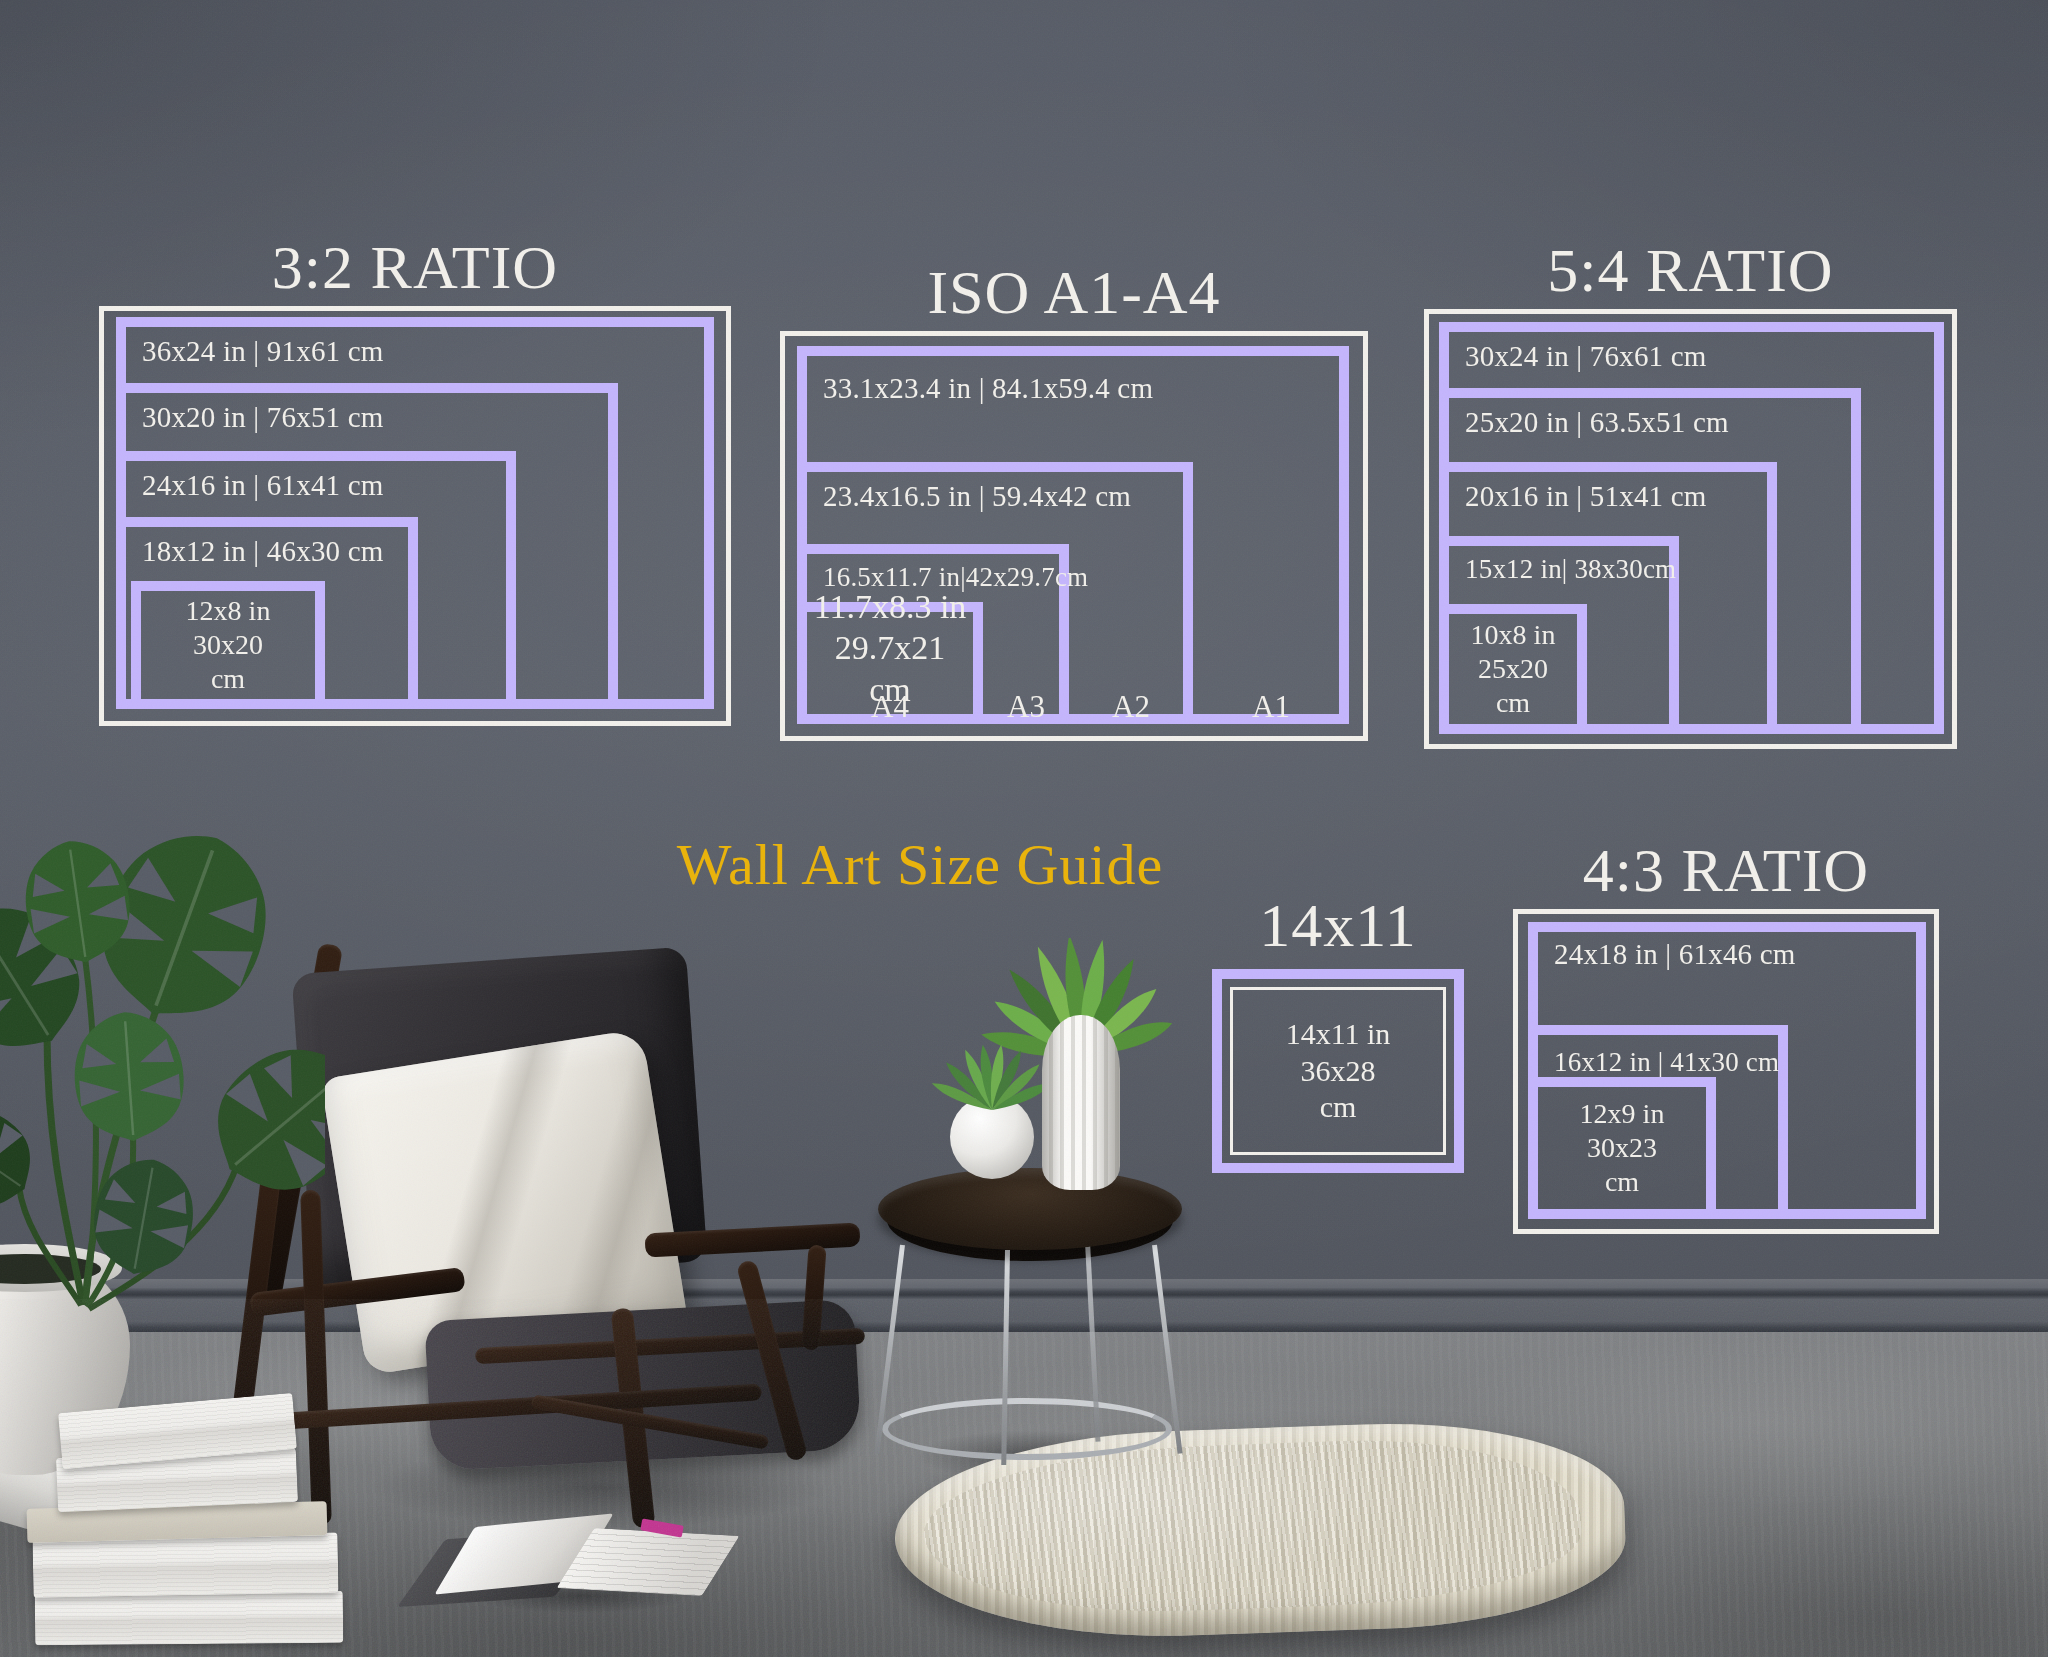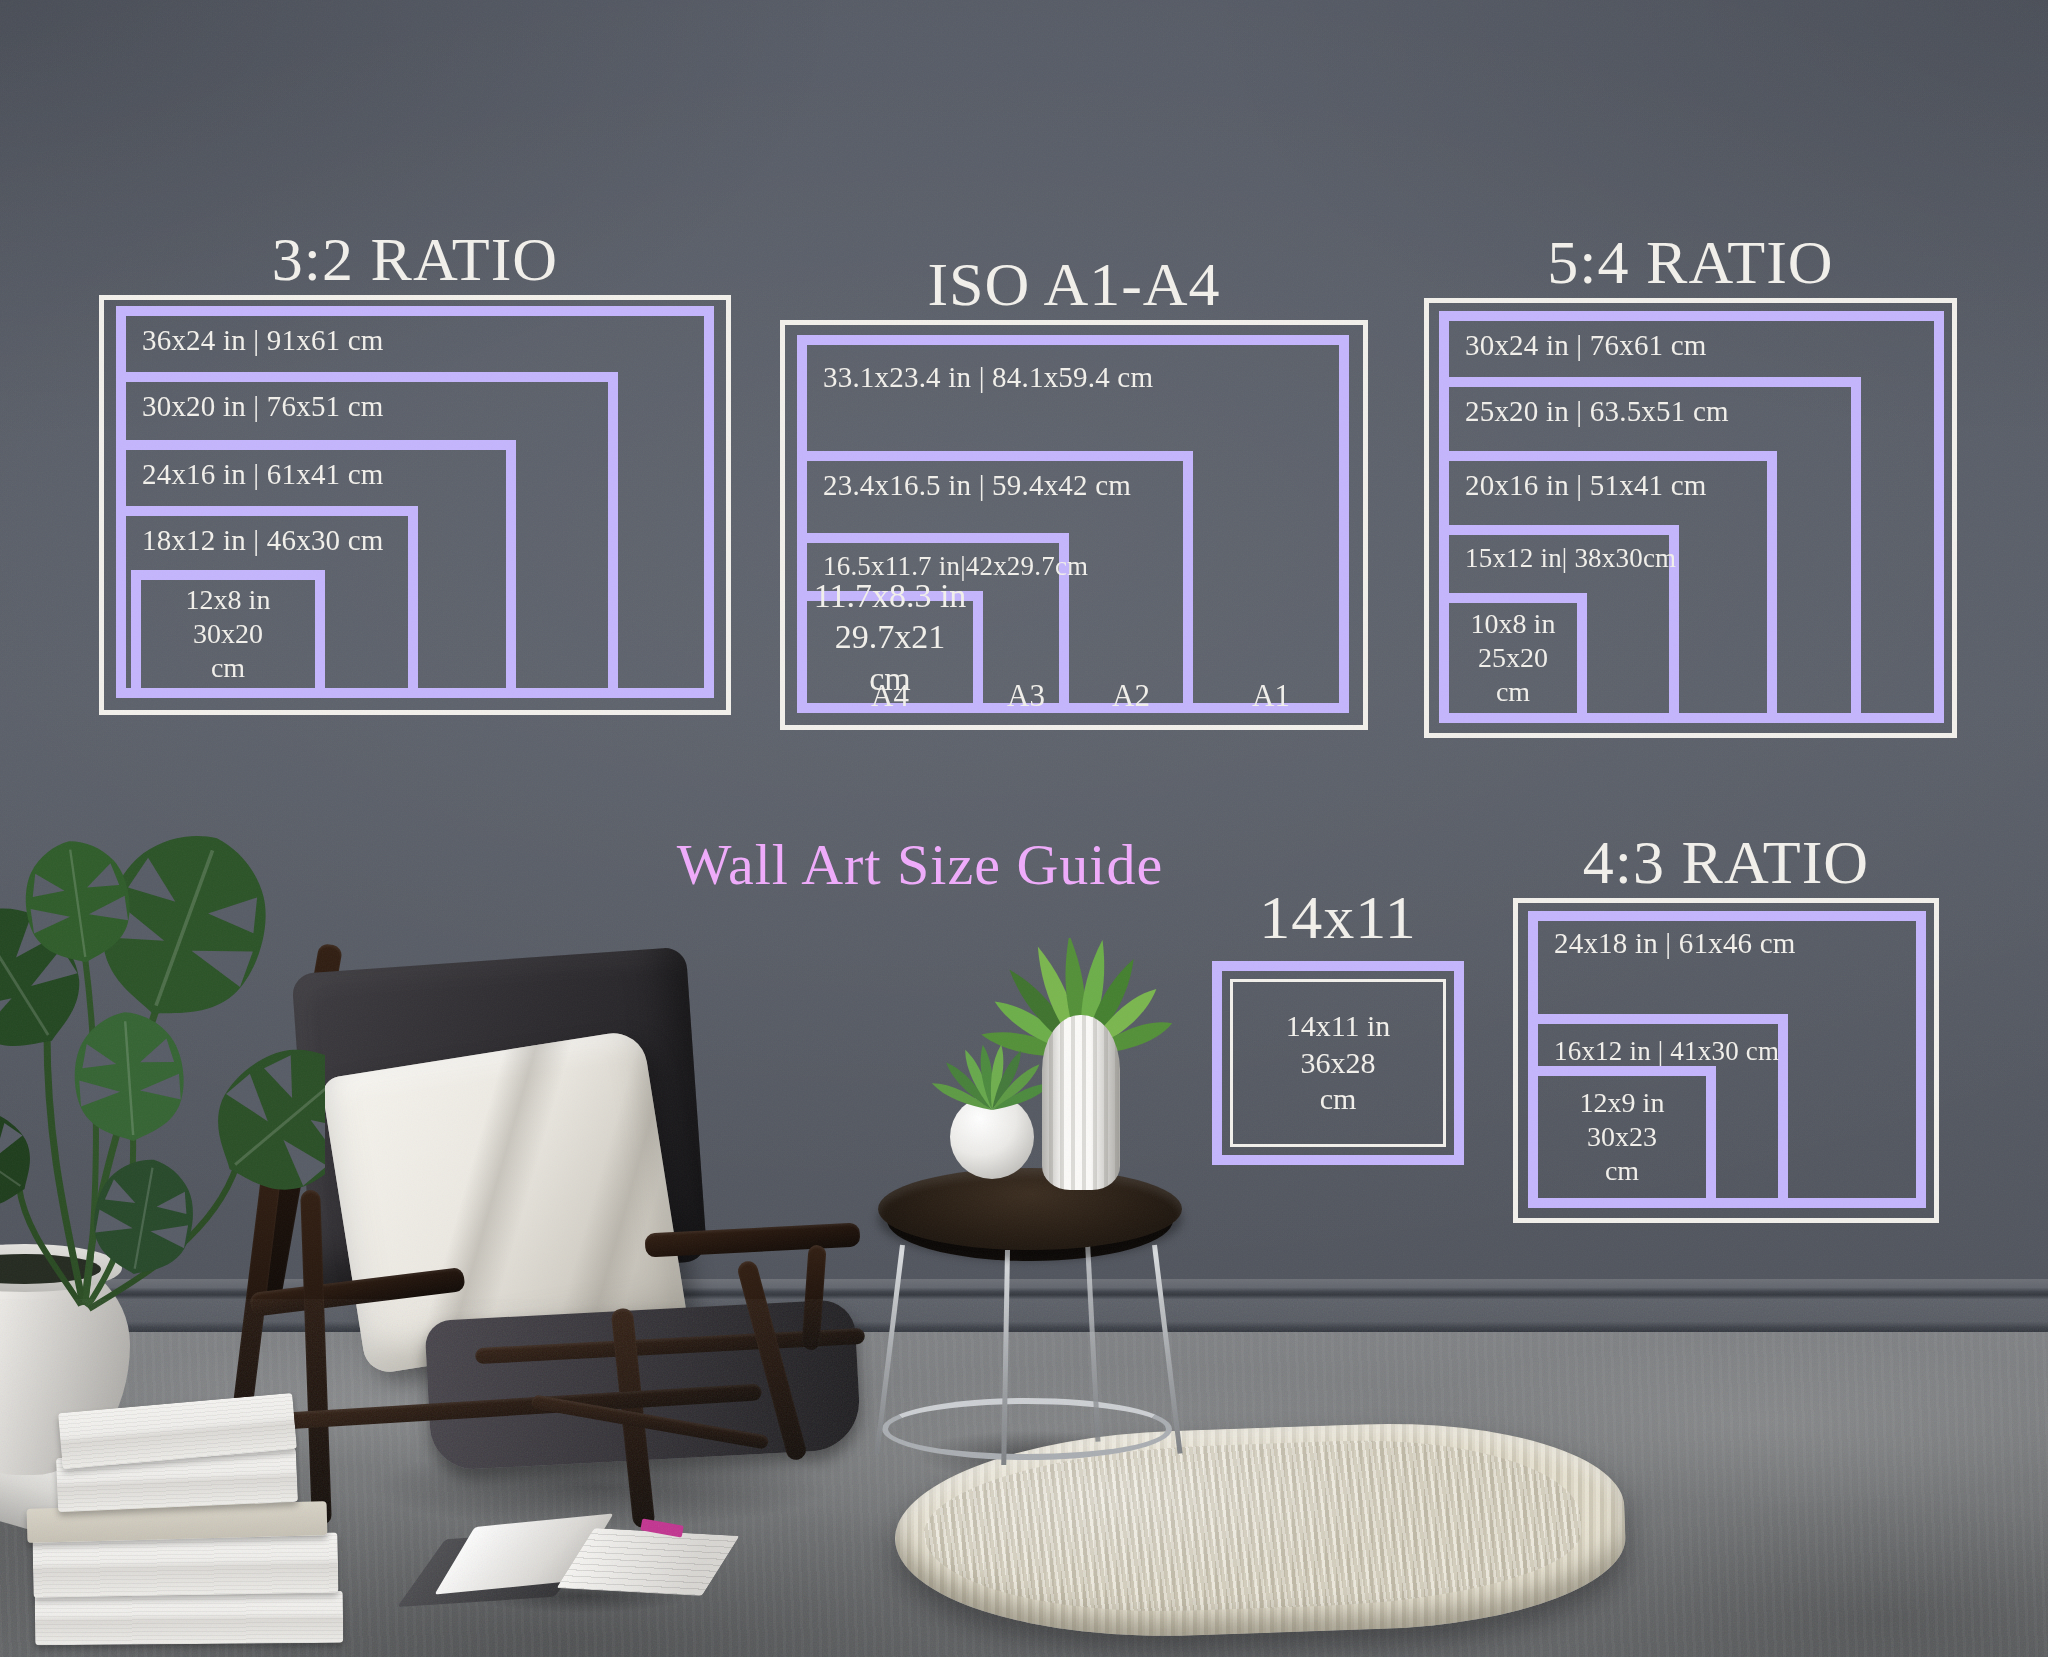"3:2 RATIO" .blk-title { margin: 0 -> 8px }
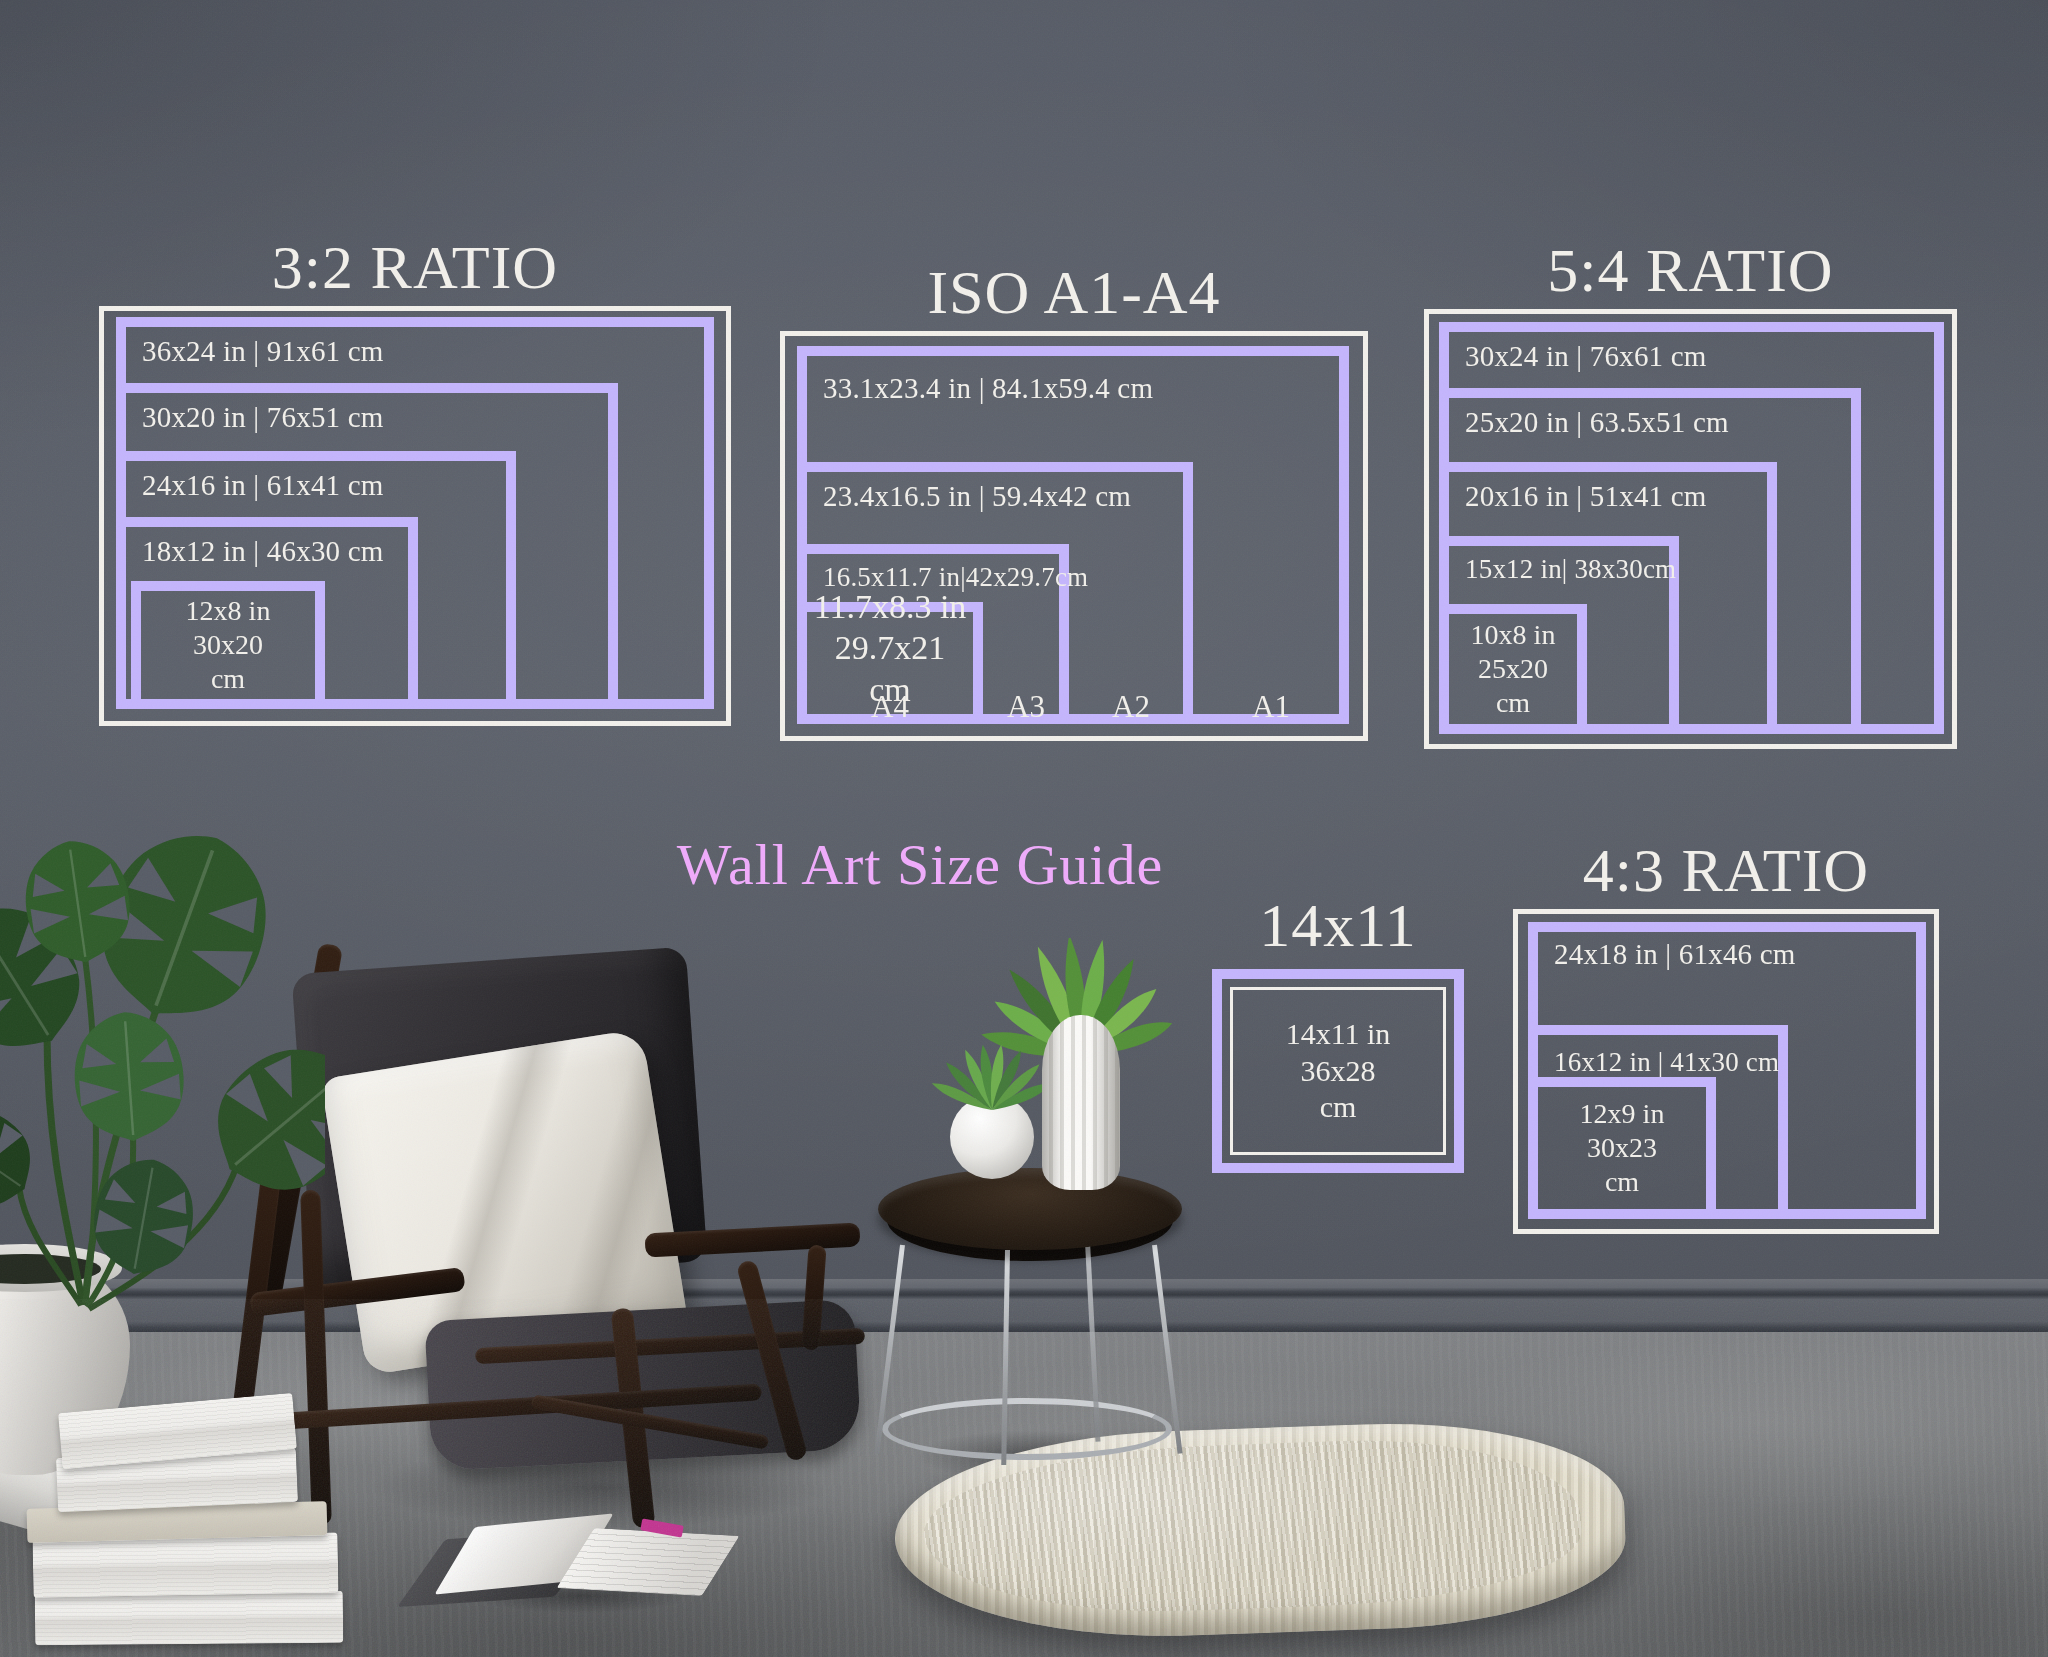"Wall Art Size Guide" .wall-title { color: #f0abfc -> #eab308 }
